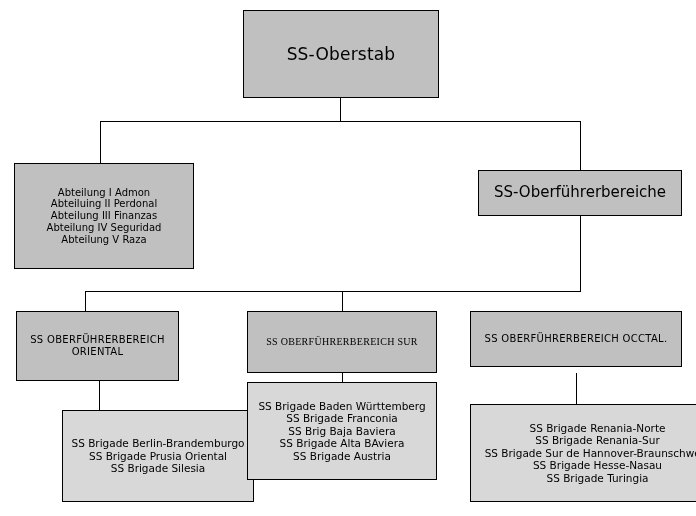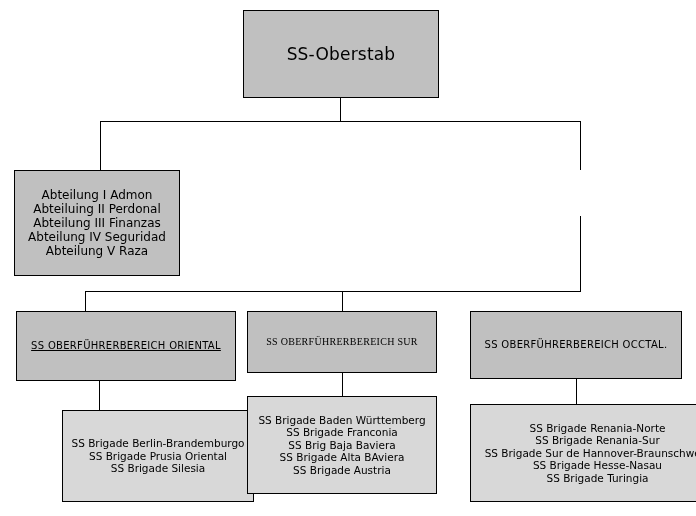"Abteilung I Admon" #node-departments { font-size: 12px -> 10px; top: 170px -> 163px; width: 166px -> 180px }
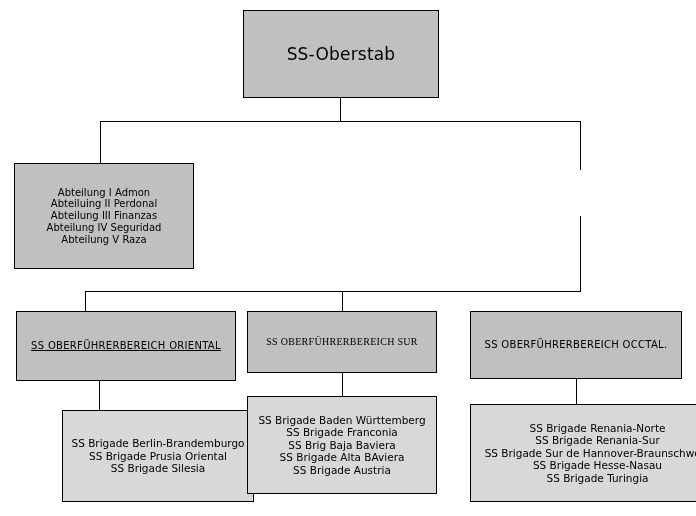"SS-Oberführerbereiche" div.node { html: none -> <div>SS-Oberführerbereiche</div> }
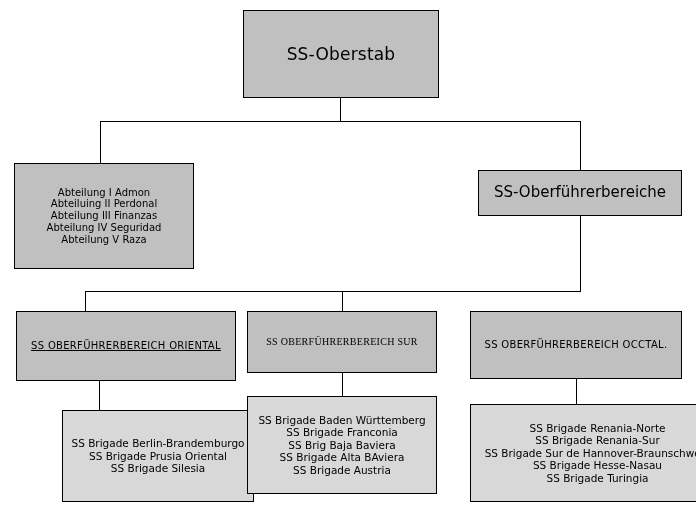"SS OBERFÜHRERBEREICH ORIENTAL" #node-region-oriental { text-decoration: underline -> none; width: 220px -> 163px }
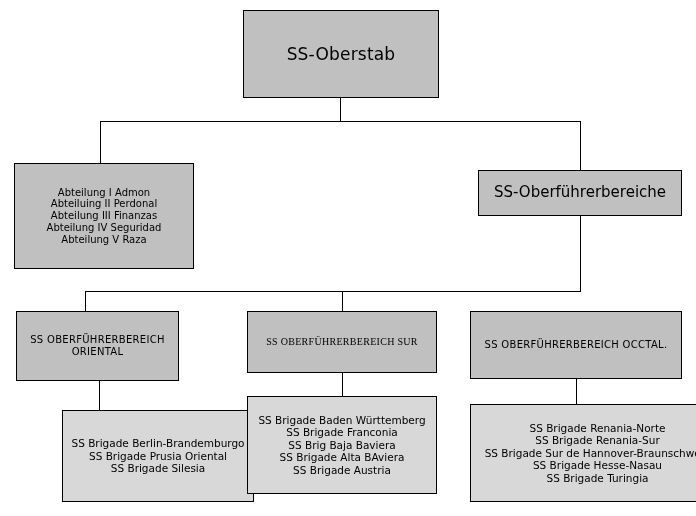"SS OBERFÜHRERBEREICH OCCTAL." #node-region-occtal { height: 68px -> 56px }
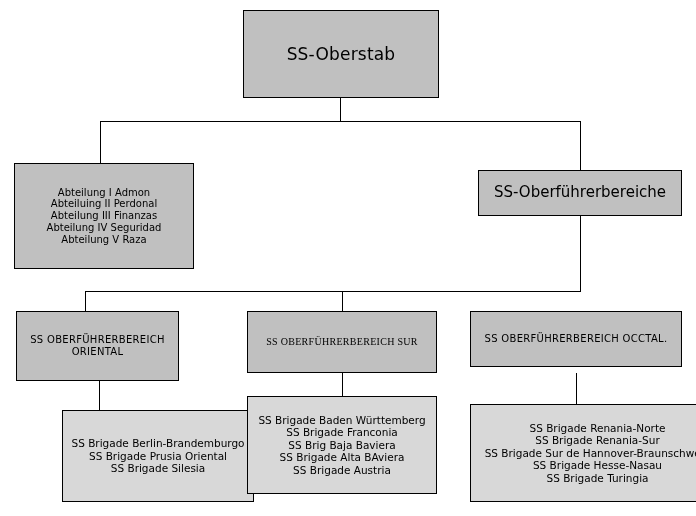"SS Brigade Baden Württemberg" #node-brigades-sur { top: 396px -> 382px }
